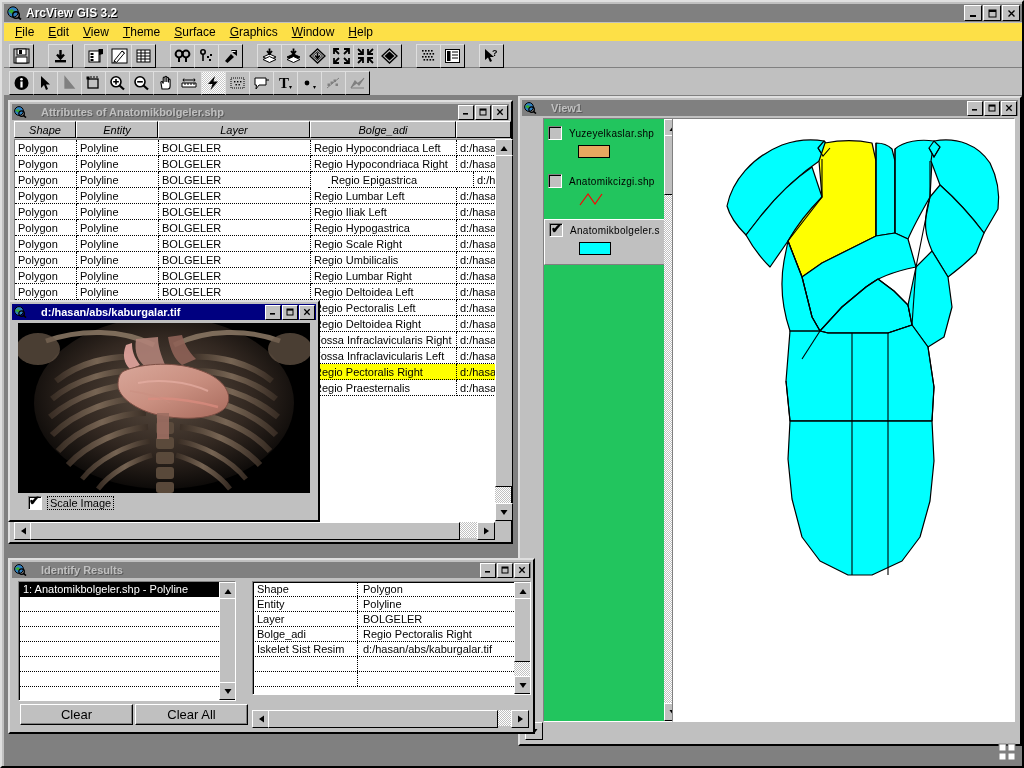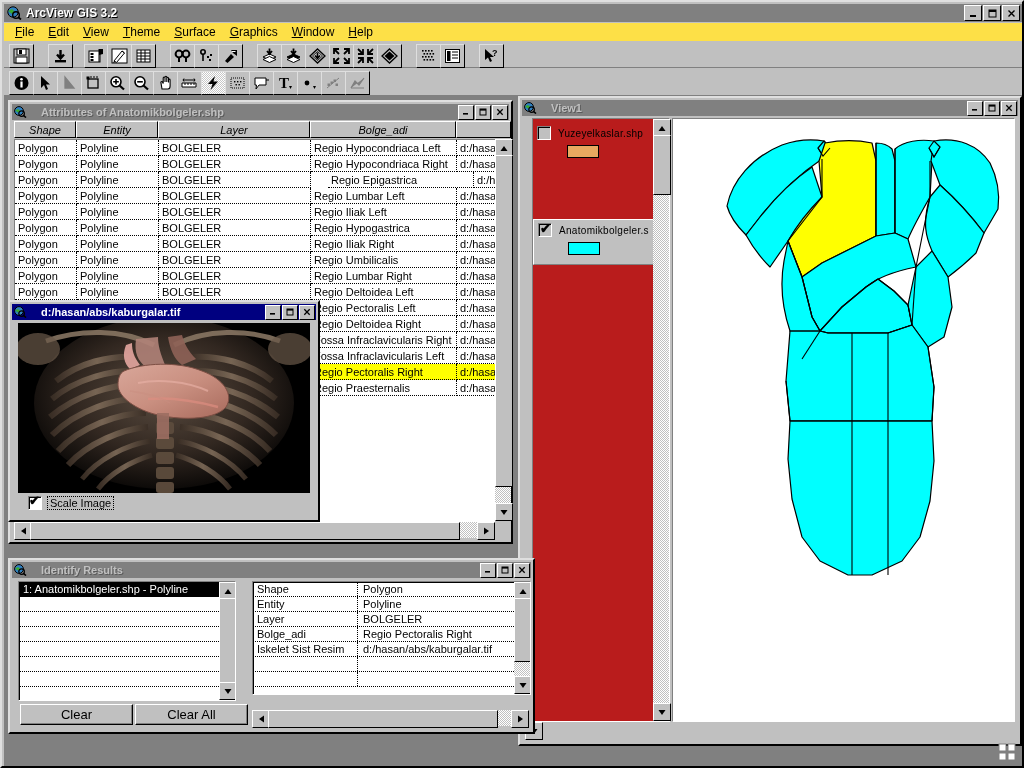"Yuzeyelkaslar.shp" div { background: #b91c1c -> #22c55e; left: 12px -> 23px }
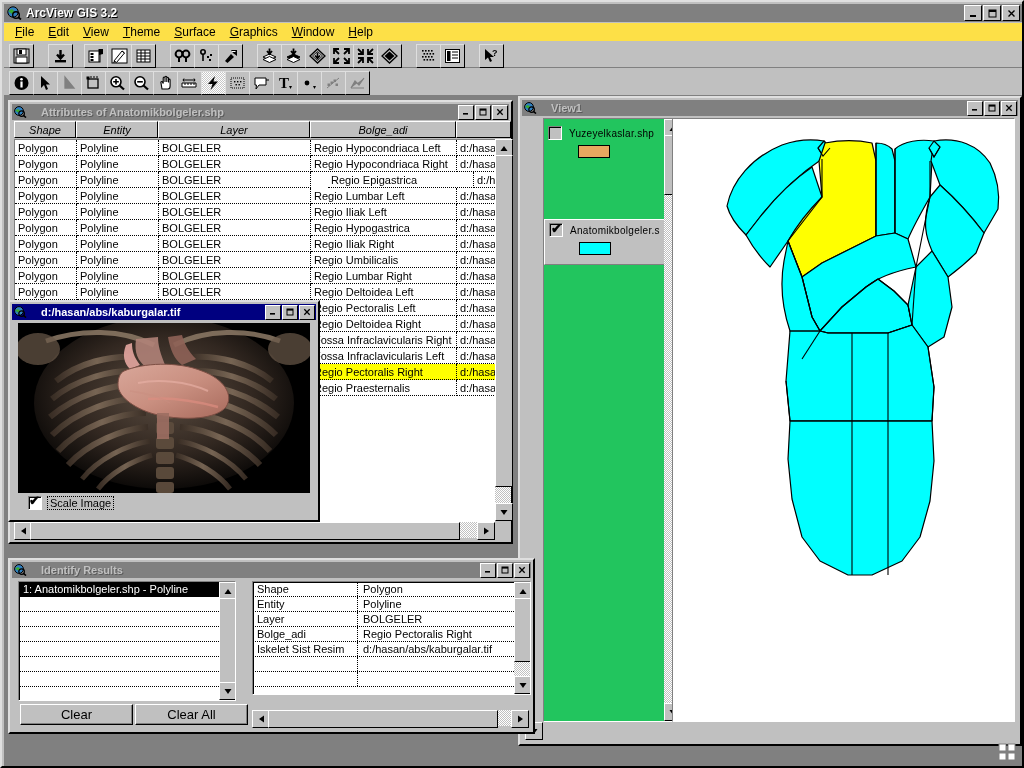"Anatomikcizgi.shp" div.legitem { html: none -> <div> <div> <span></span> <span>Anatomikcizgi.shp</span> </div> <div> <svg> <path></path> </svg> </div> </div> }
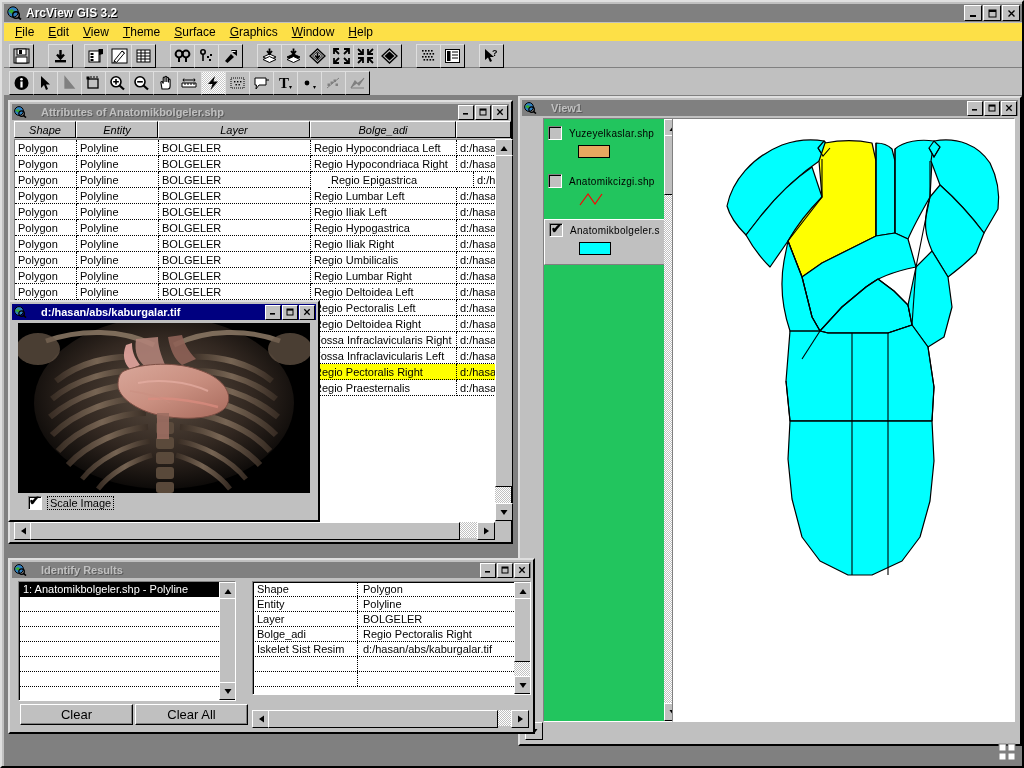"Regio Iliak Right" div.tcell { text: Iliak -> Scale }
